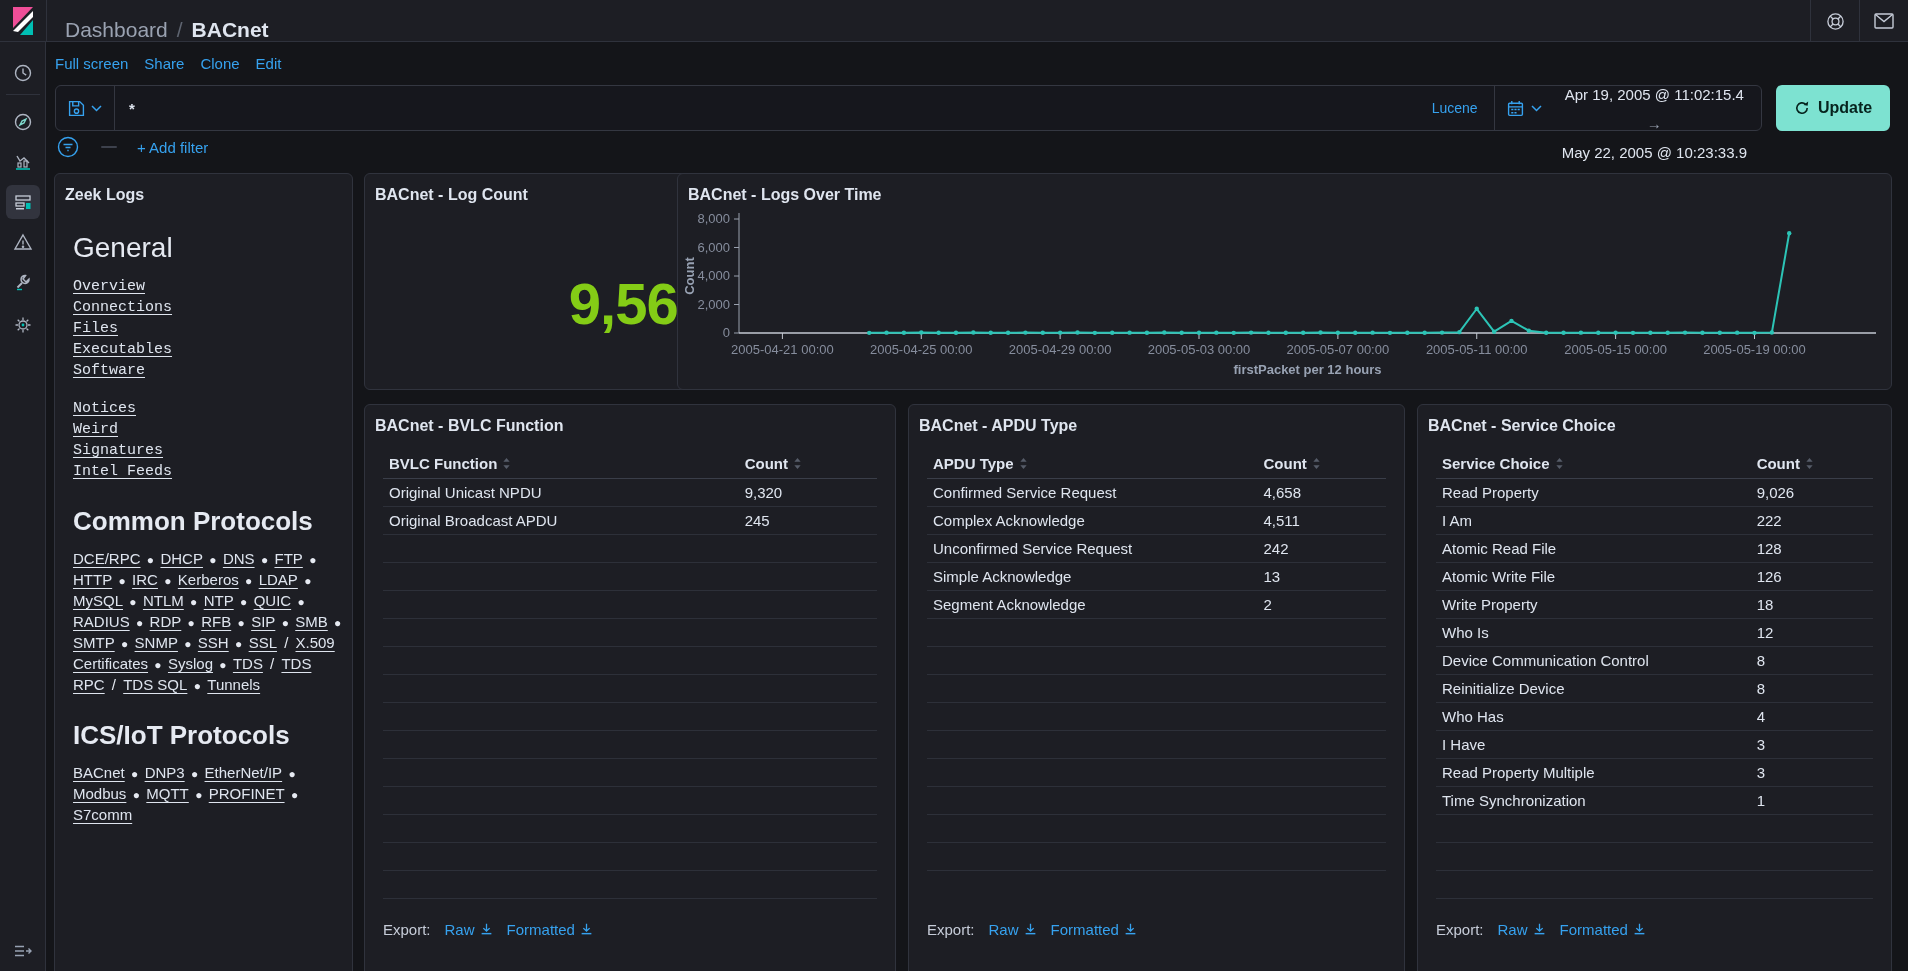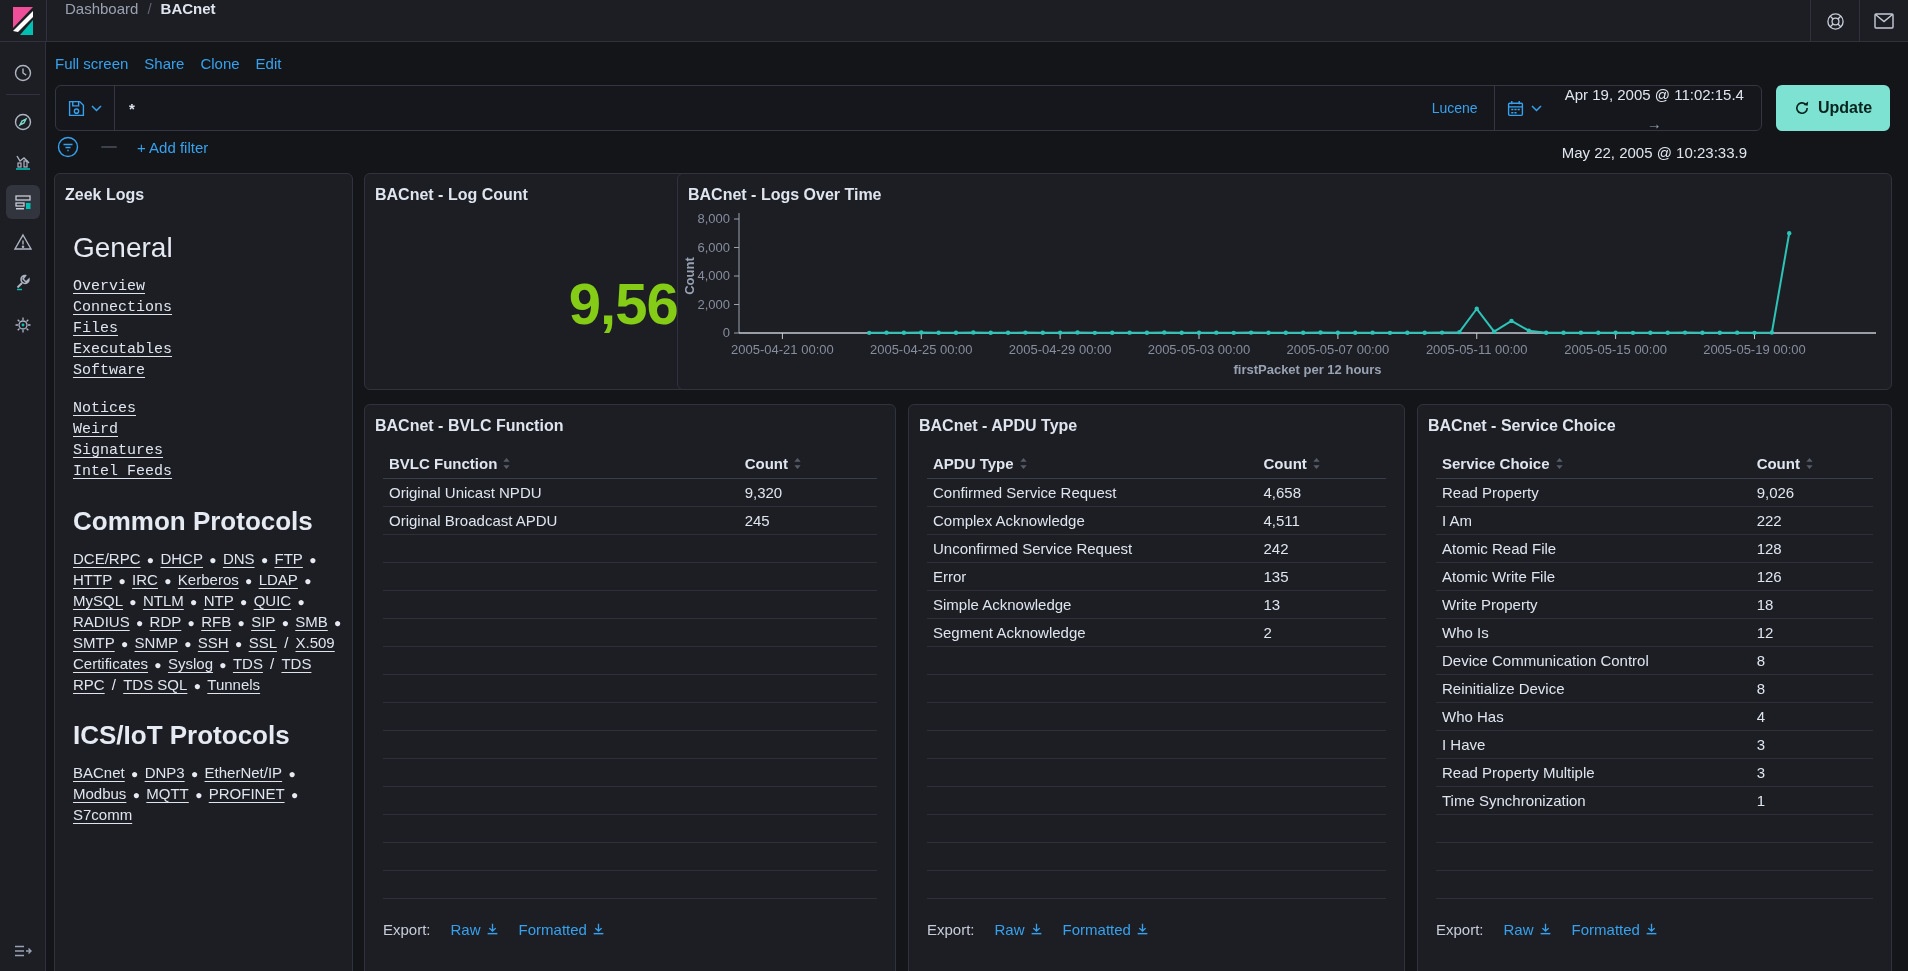"Dashboard" .breadcrumbs { align-items: flex-start -> flex-end; font-size: 15px -> 21px }
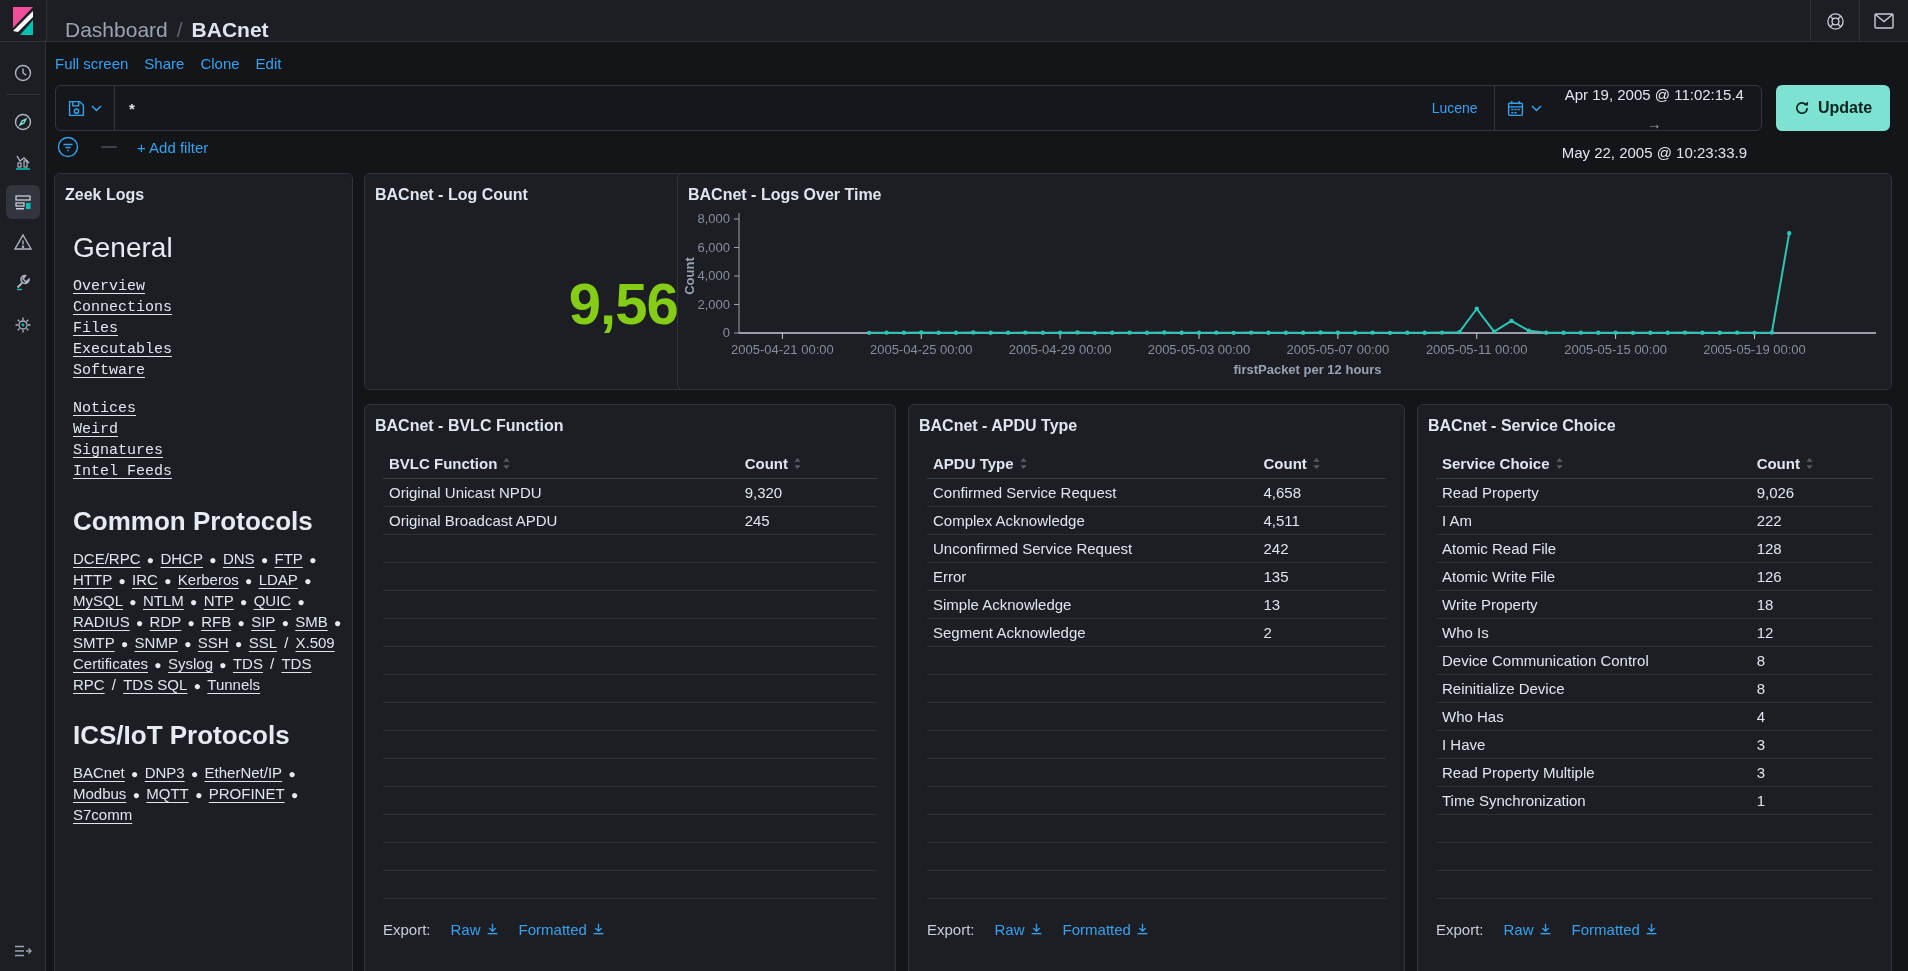"Error" div.trow { html: <div> <div>Error</div> <div>135</div> </div> -> none }
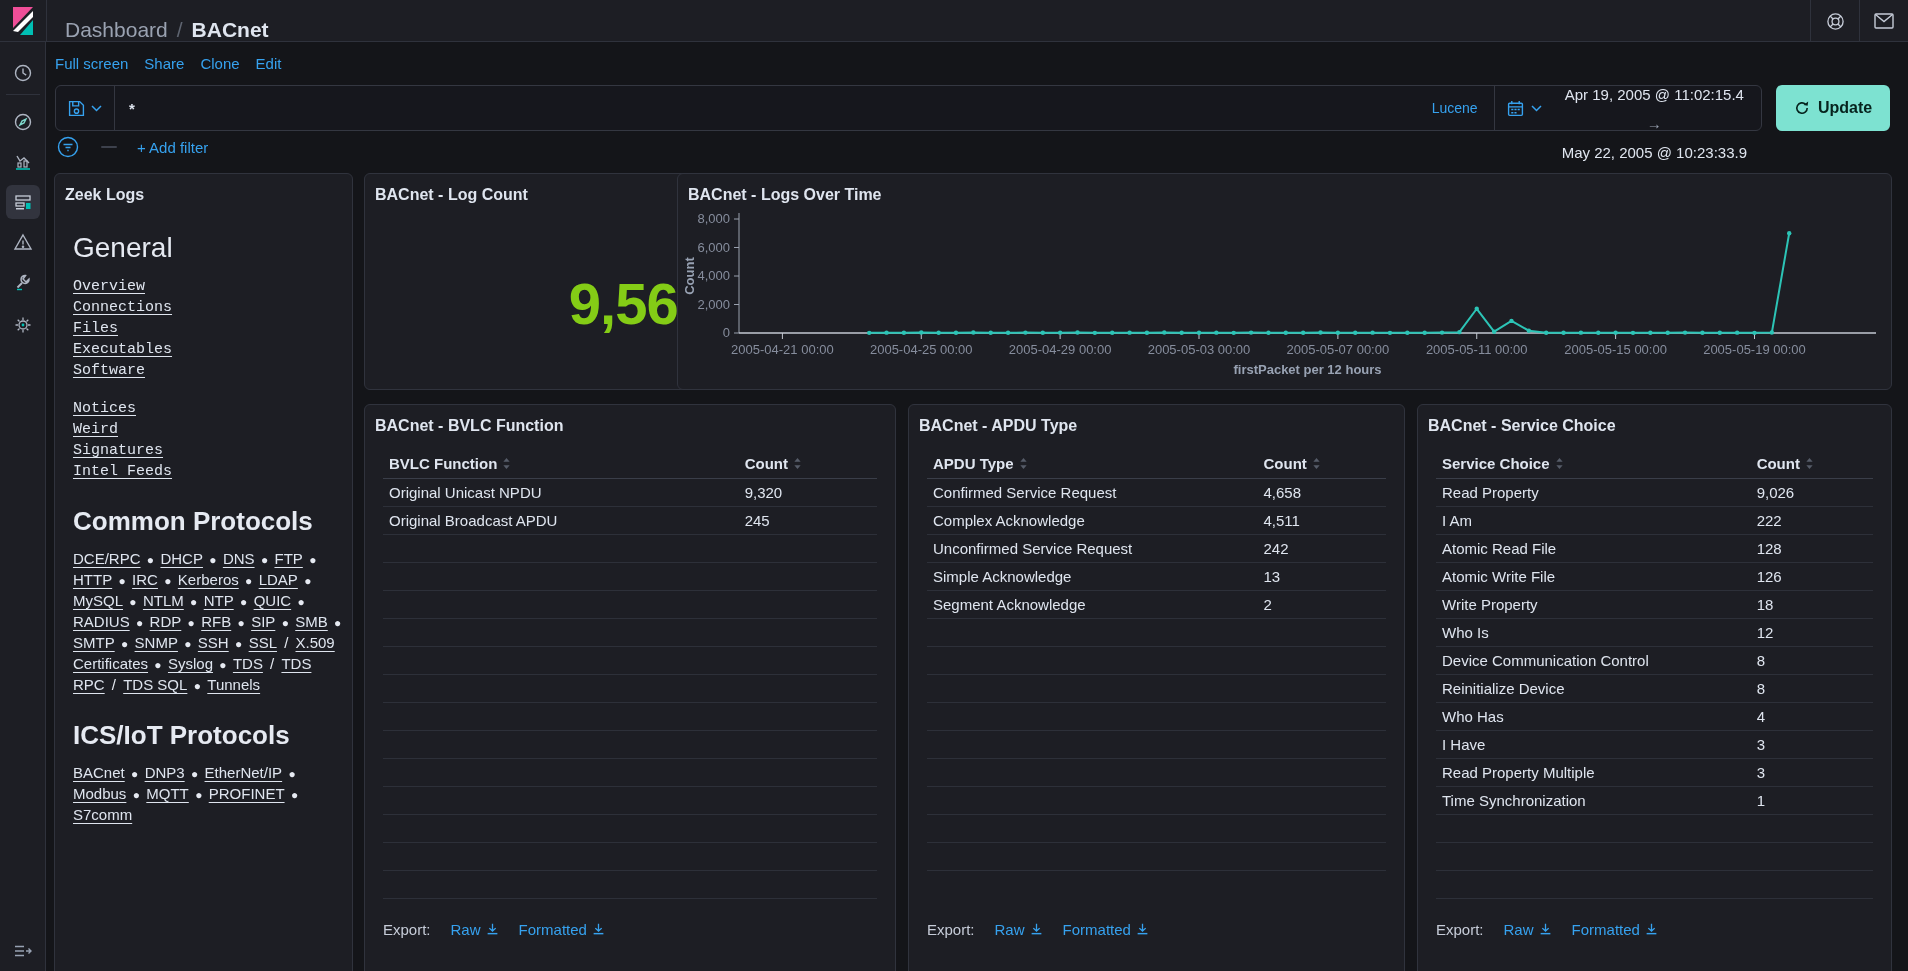"Export:" .export-row { gap: 20px -> 14px }
